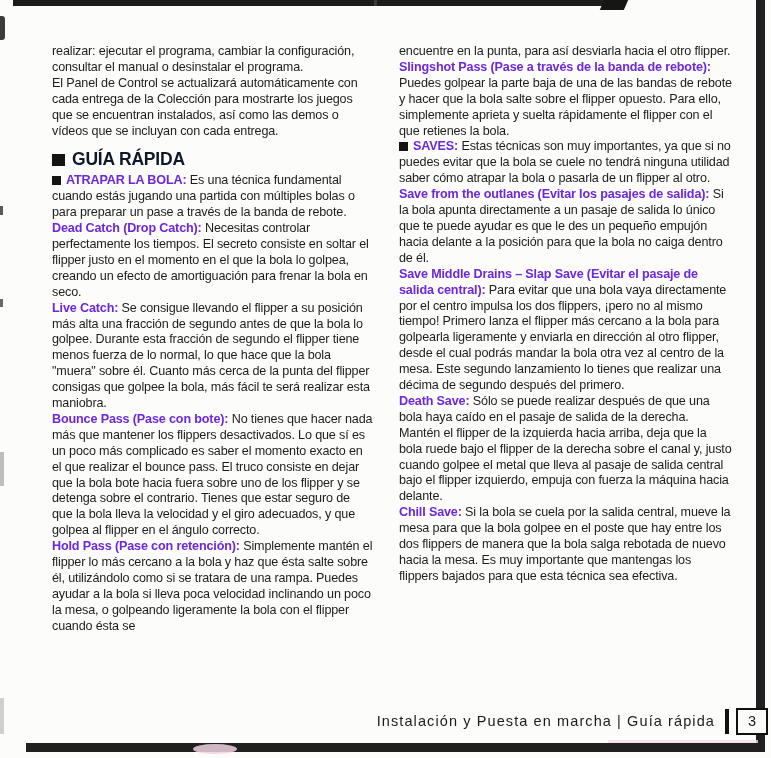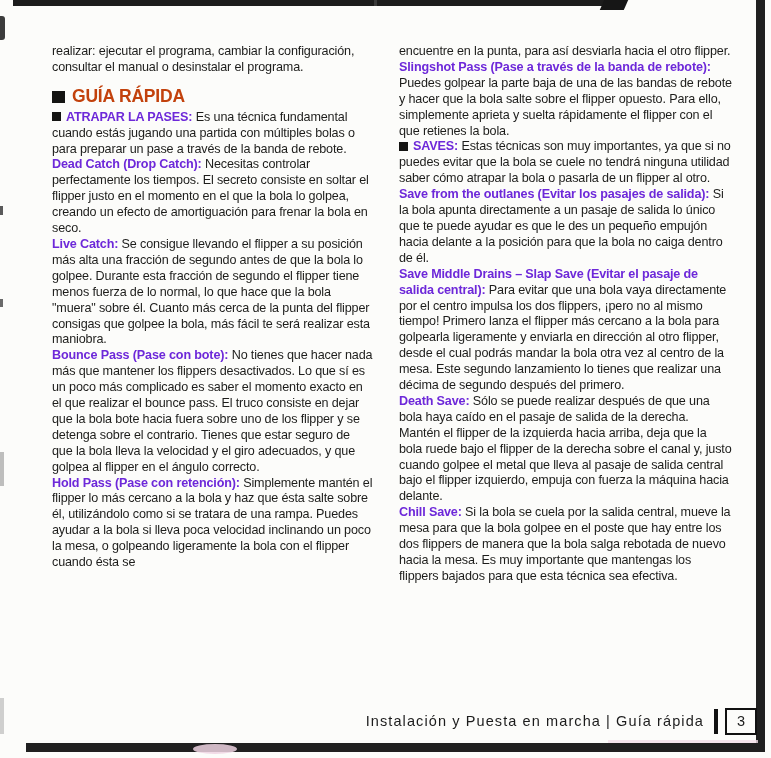"El Panel de Control se" p.plain { html: none -> <p>El Panel de Control se actualizará automáticamente con cada entrega de la Colección para mostrarte los juegos que se encuentran instalados, así como las demos o vídeos que se incluyan con cada entrega.</p> }
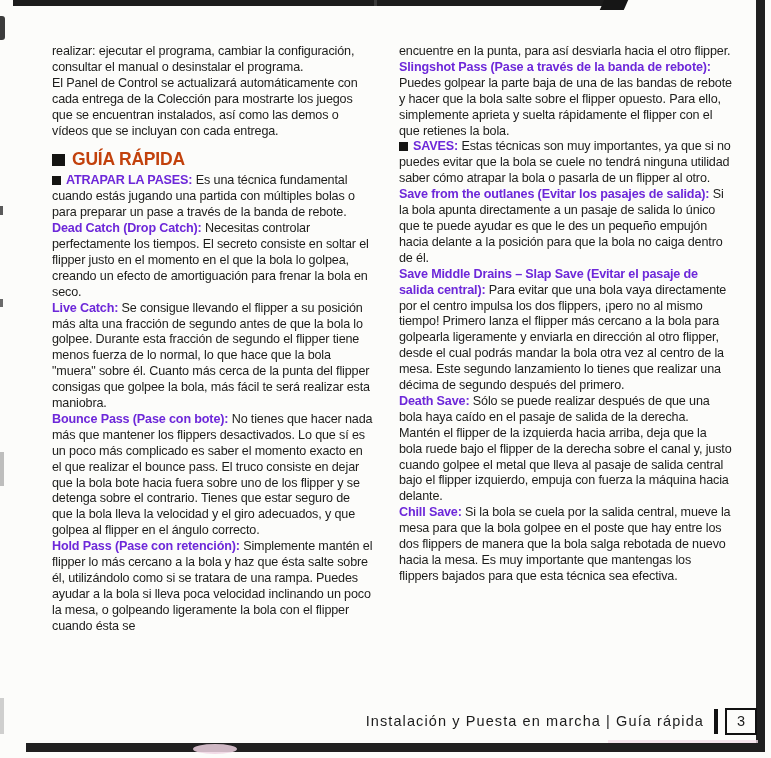"GUÍA RÁPIDA" .heading { color: #c2410c -> #0f172a }
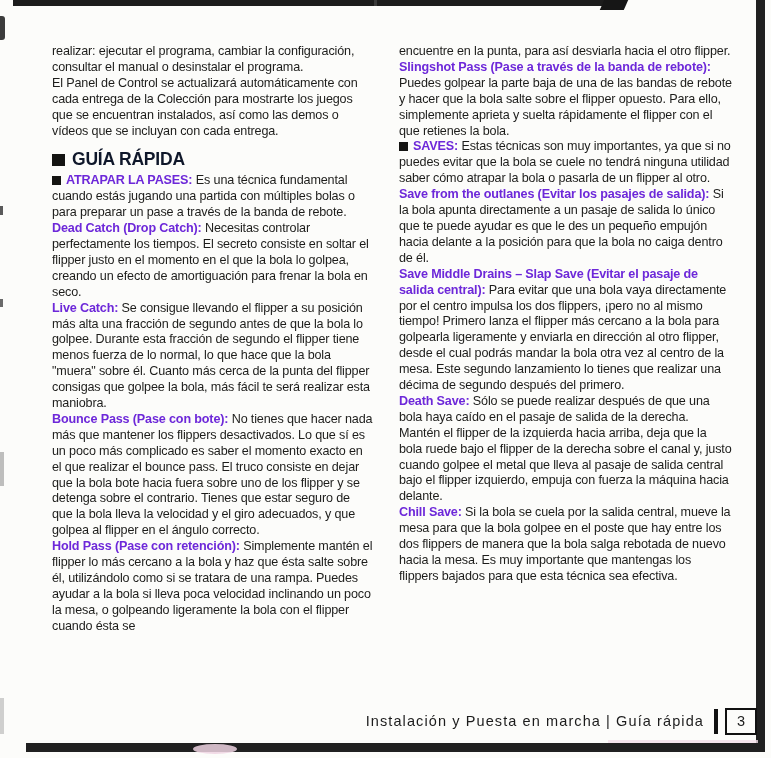"ATRAPAR LA PASES:" b { text: PASES -> BOLA }
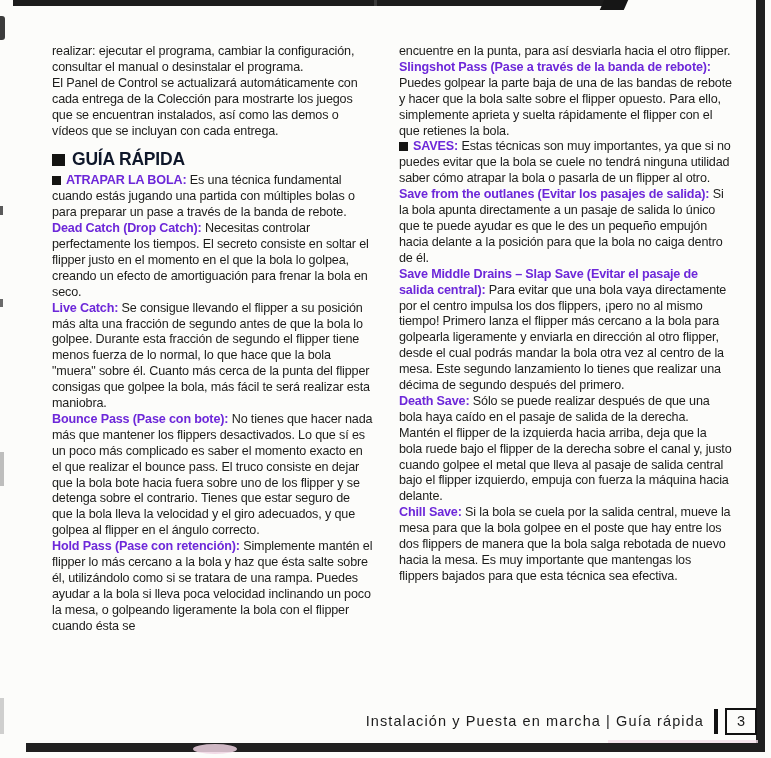"Instalación y Puesta en marcha" .footer { right: 14px -> 3px }
